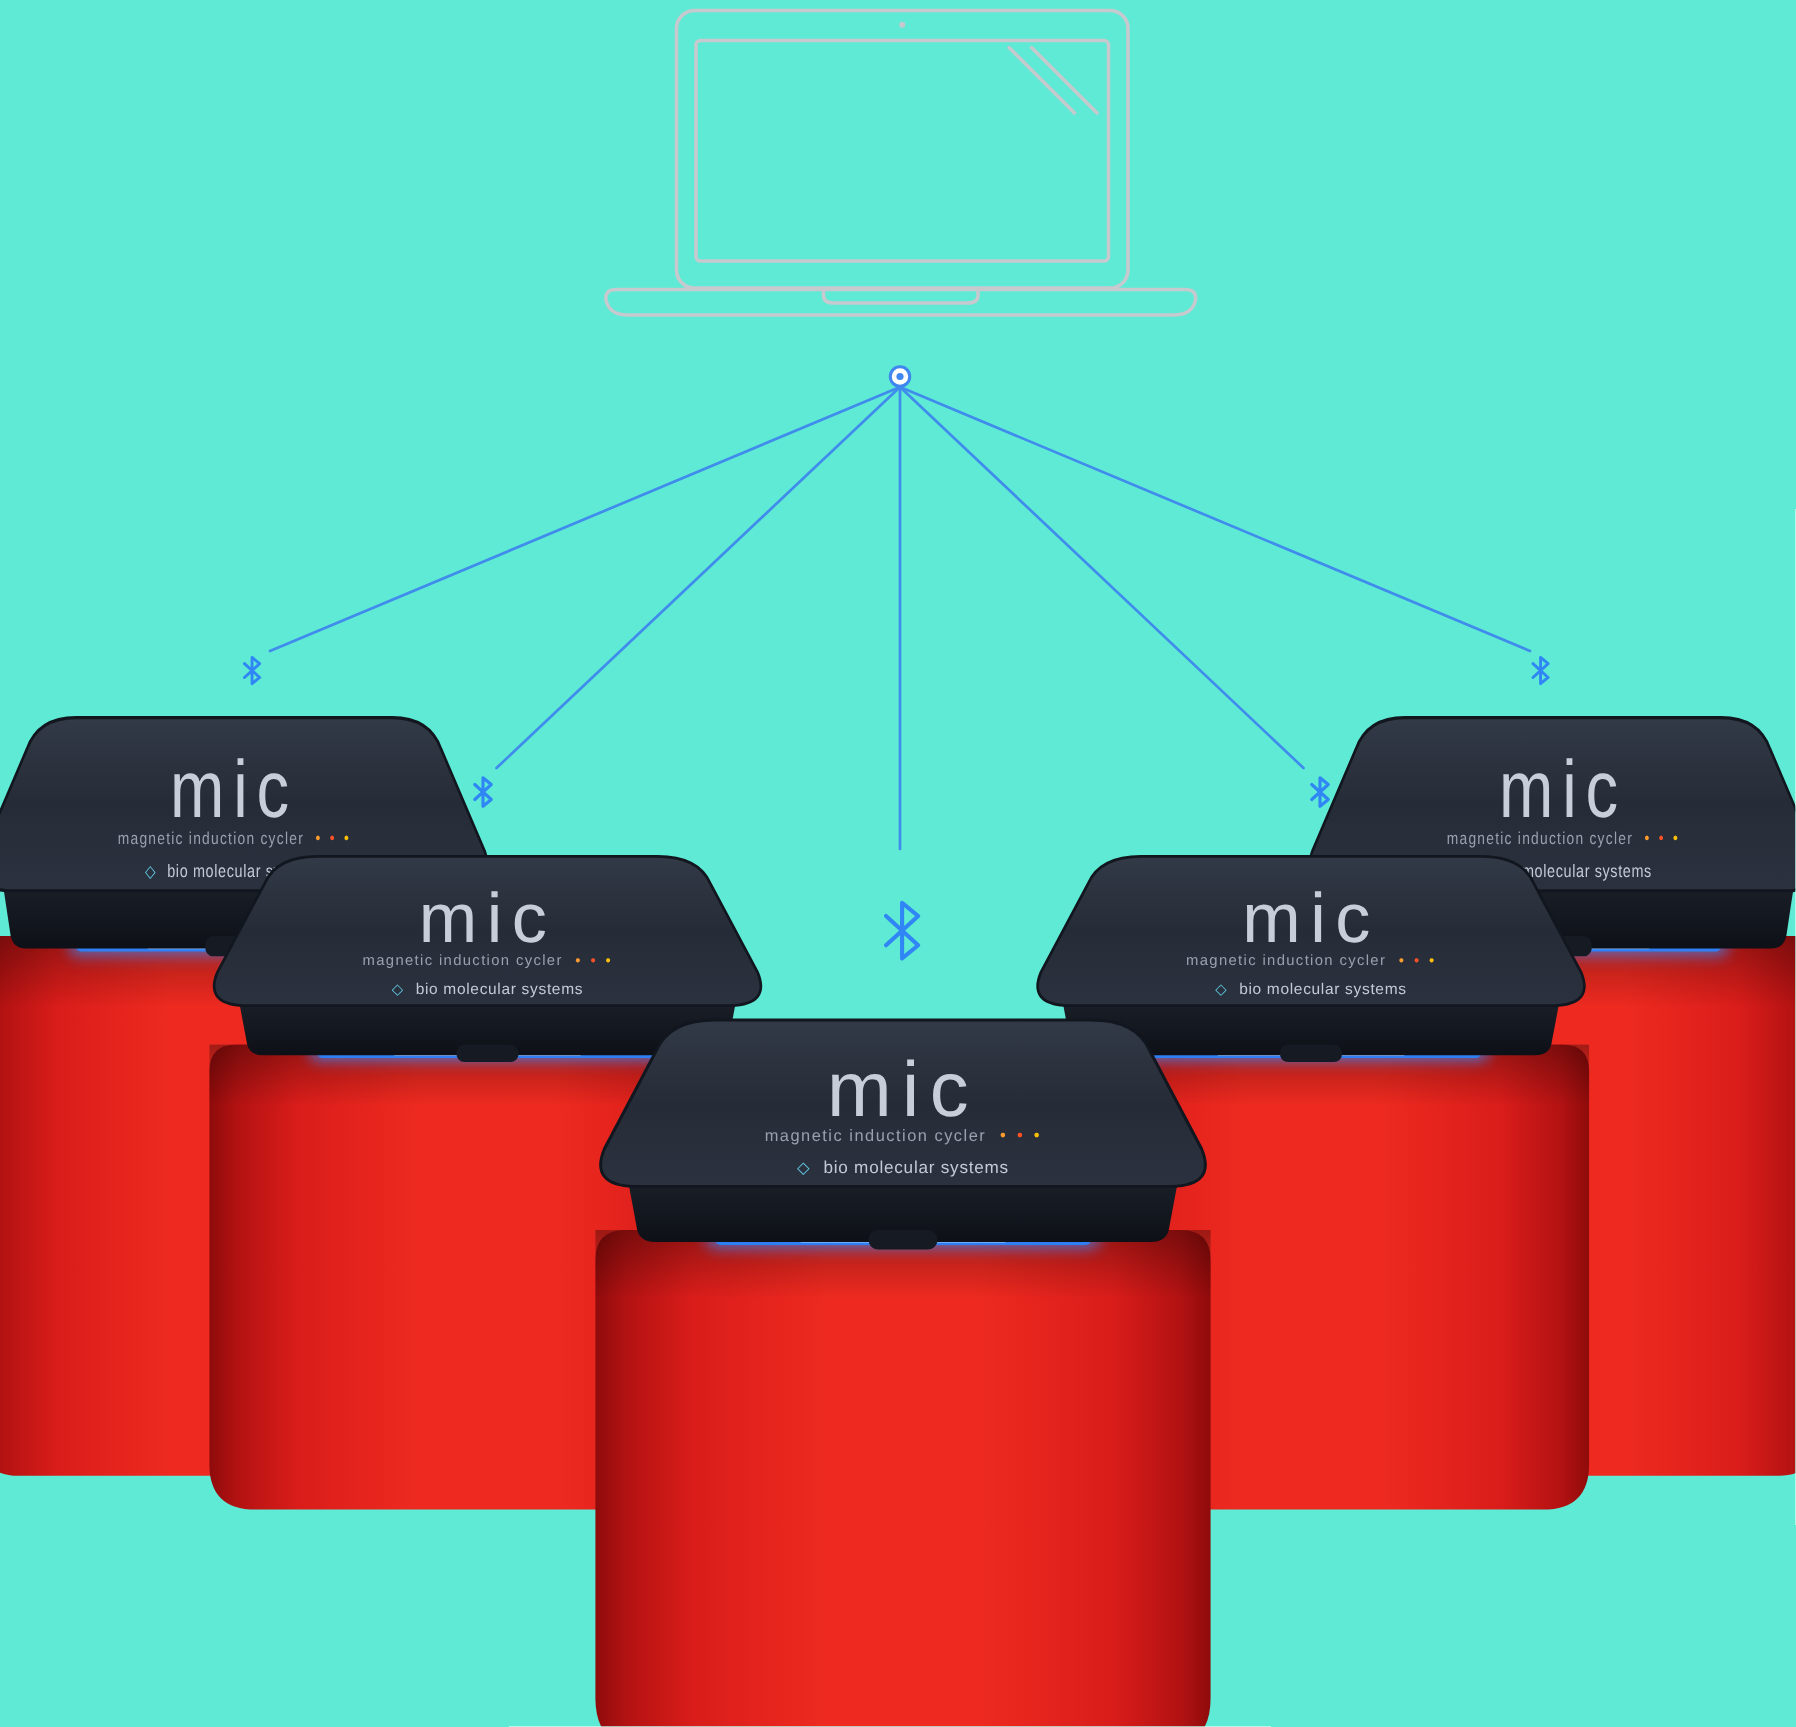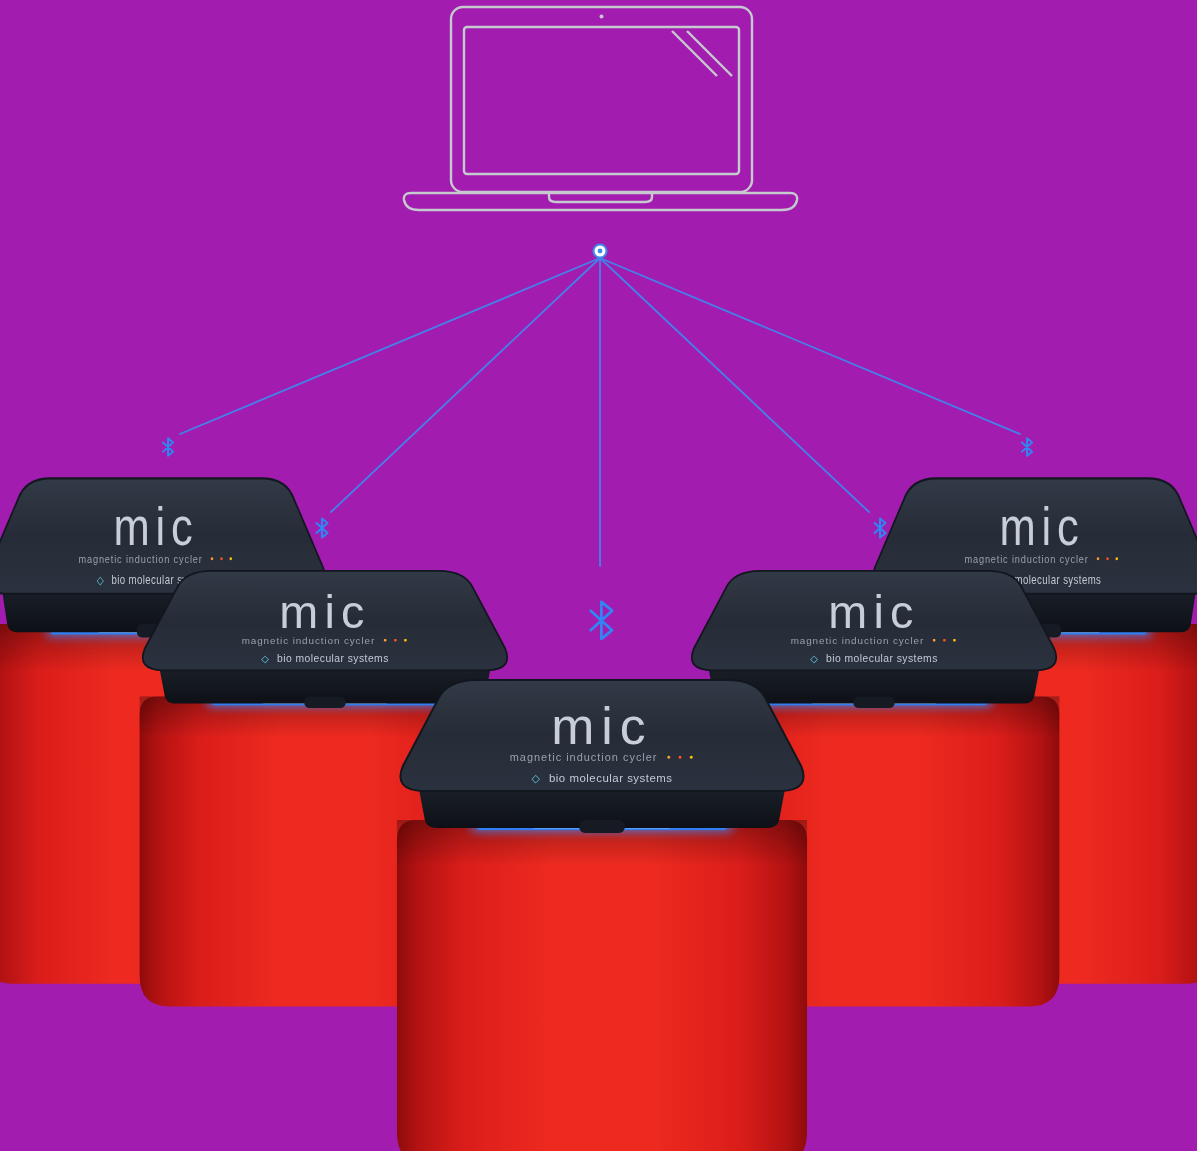"mic" .stage { background: #a21caf -> #5eead4 }
